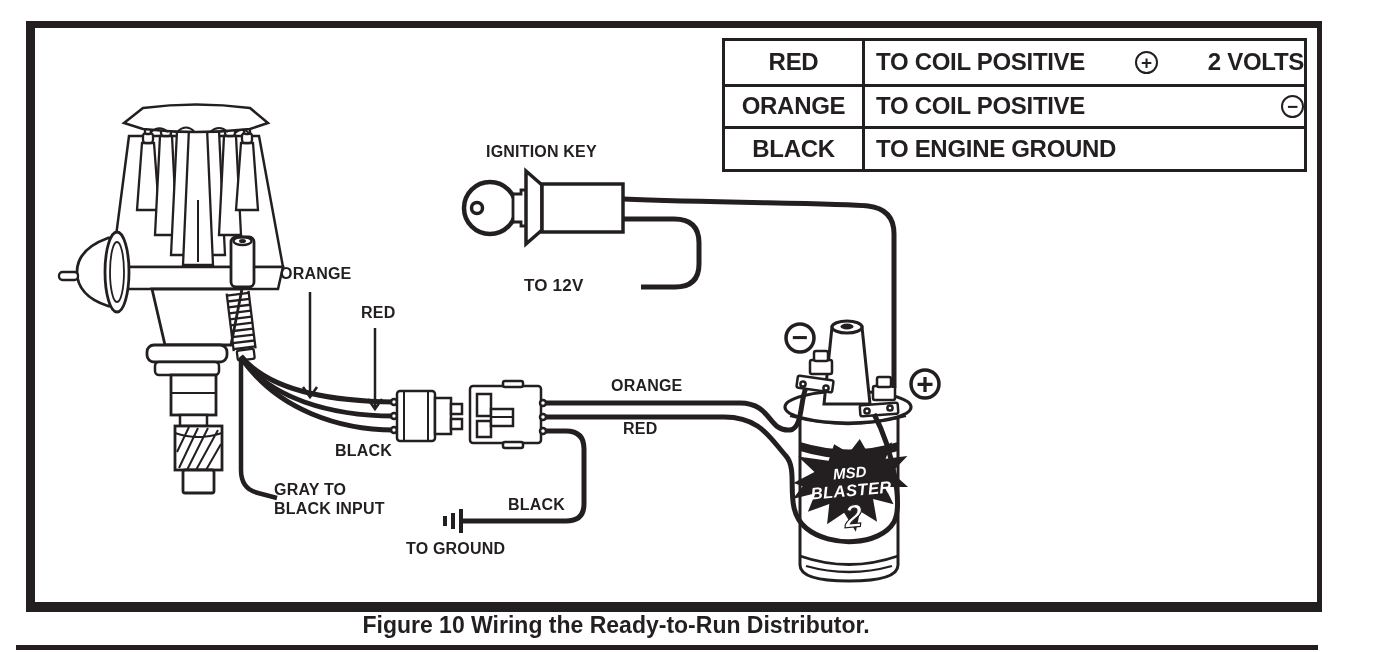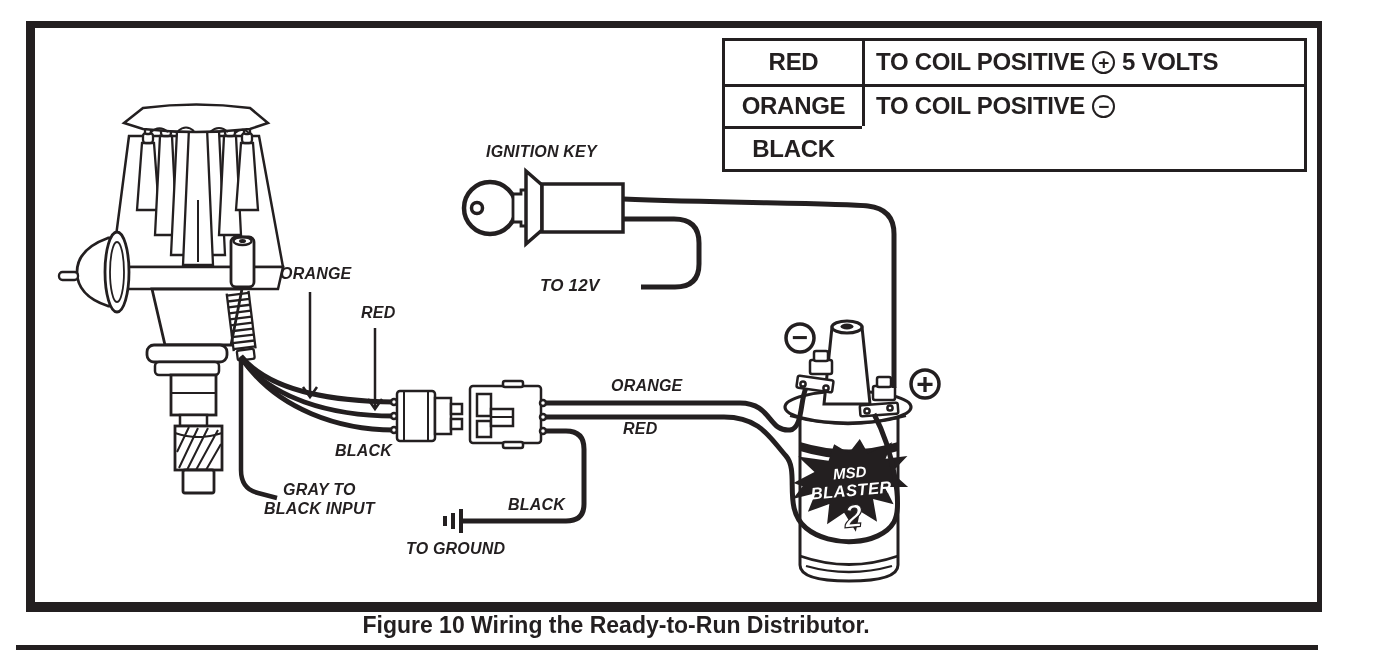"TO COIL POSITIVE" .cell { justify-content: none -> space-between }
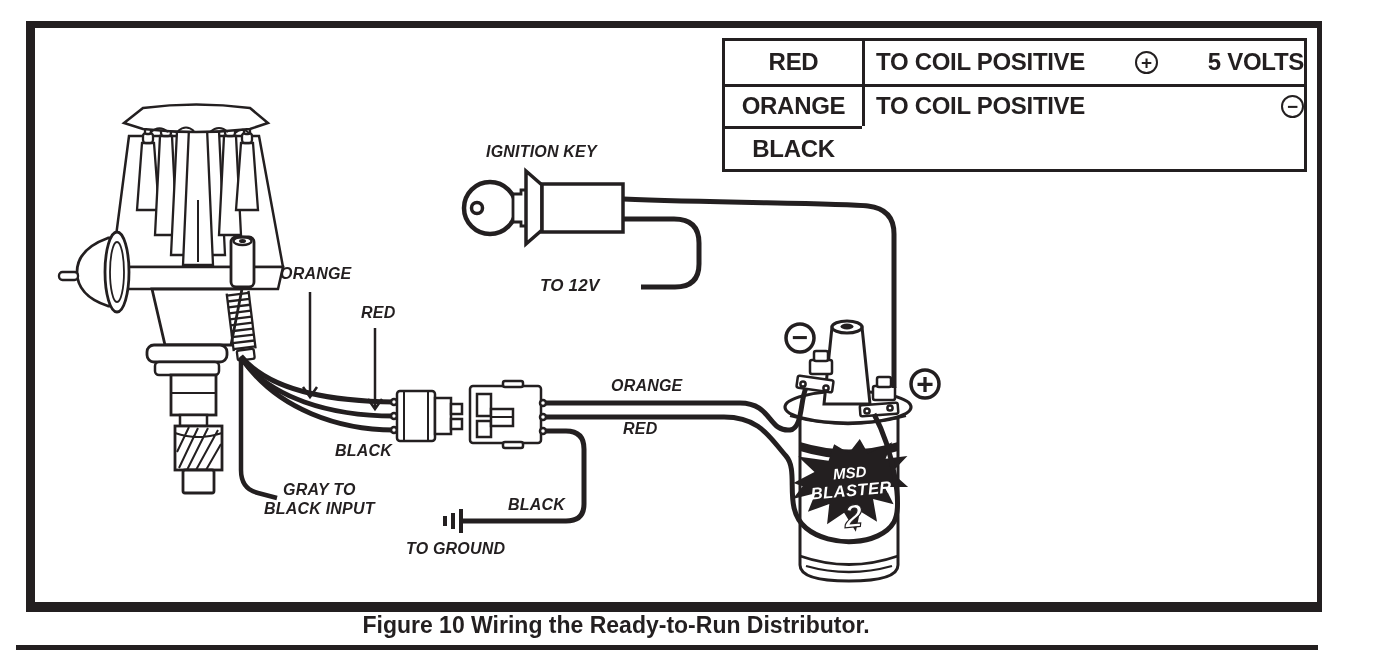"5 VOLTS" span { text: 5 -> 2 }
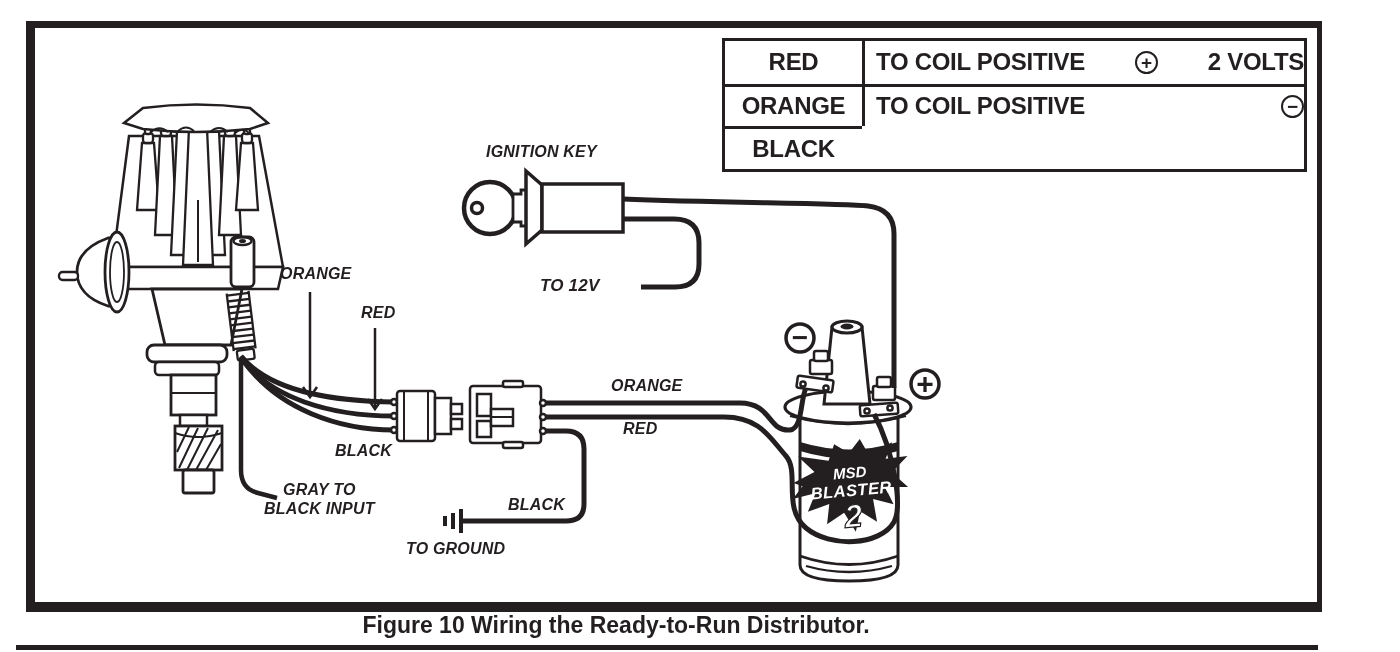"IGNITION KEY" .lbl { font-style: italic -> none }
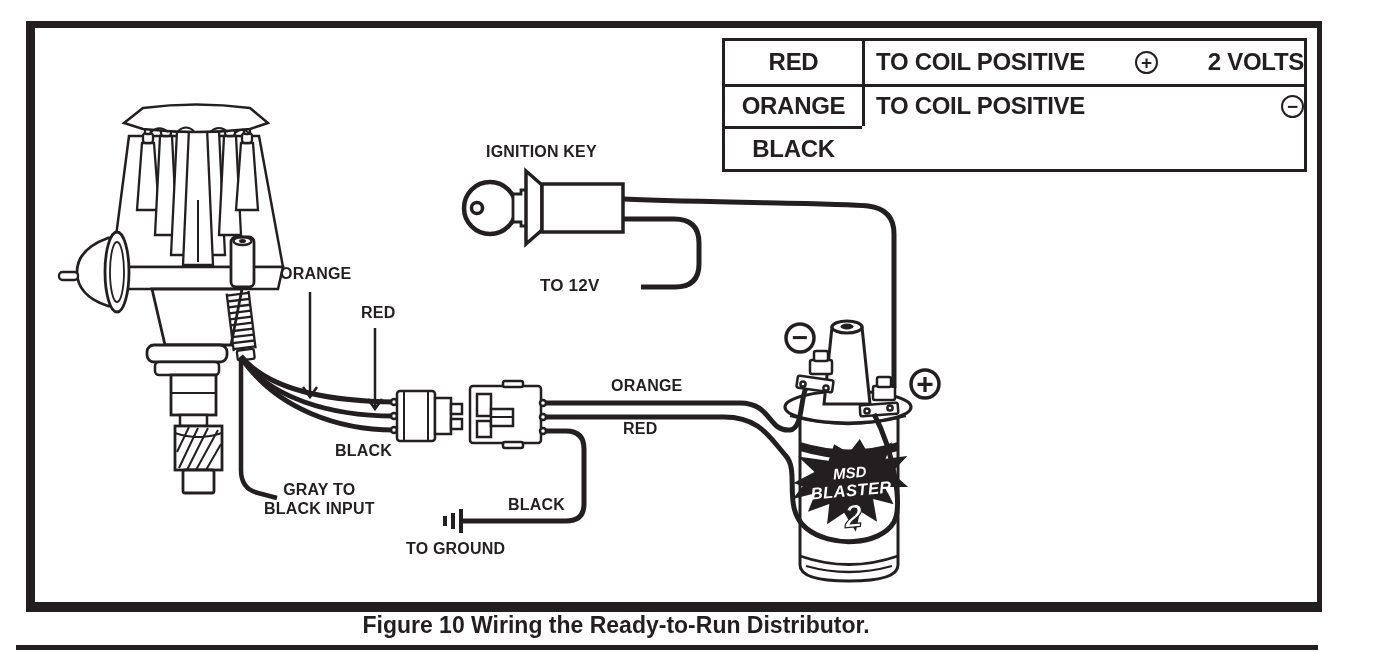"TO ENGINE GROUND" div.cell { html: none -> <div> <span>TO ENGINE GROUND</span> </div> }
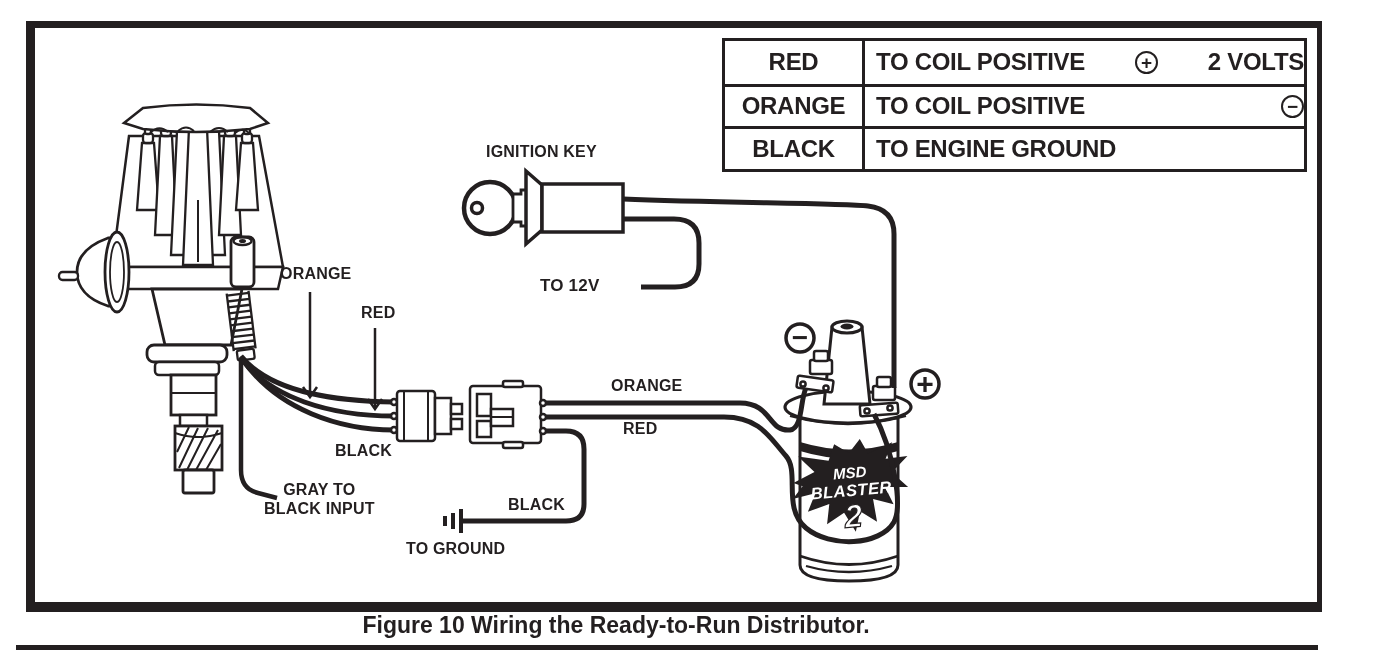"TO 12V" div.lbl { left: 540px -> 524px }
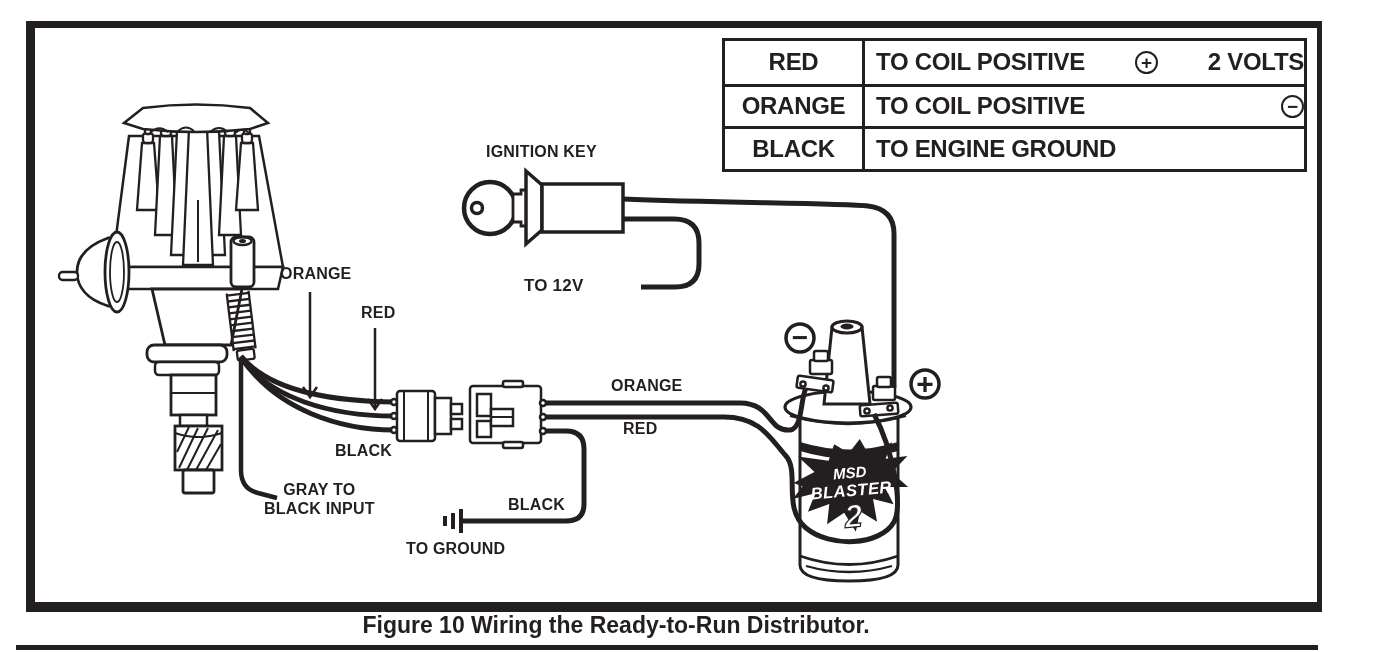"GRAY TO" div.lbl { left: 264px -> 274px; text-align: center -> none }
